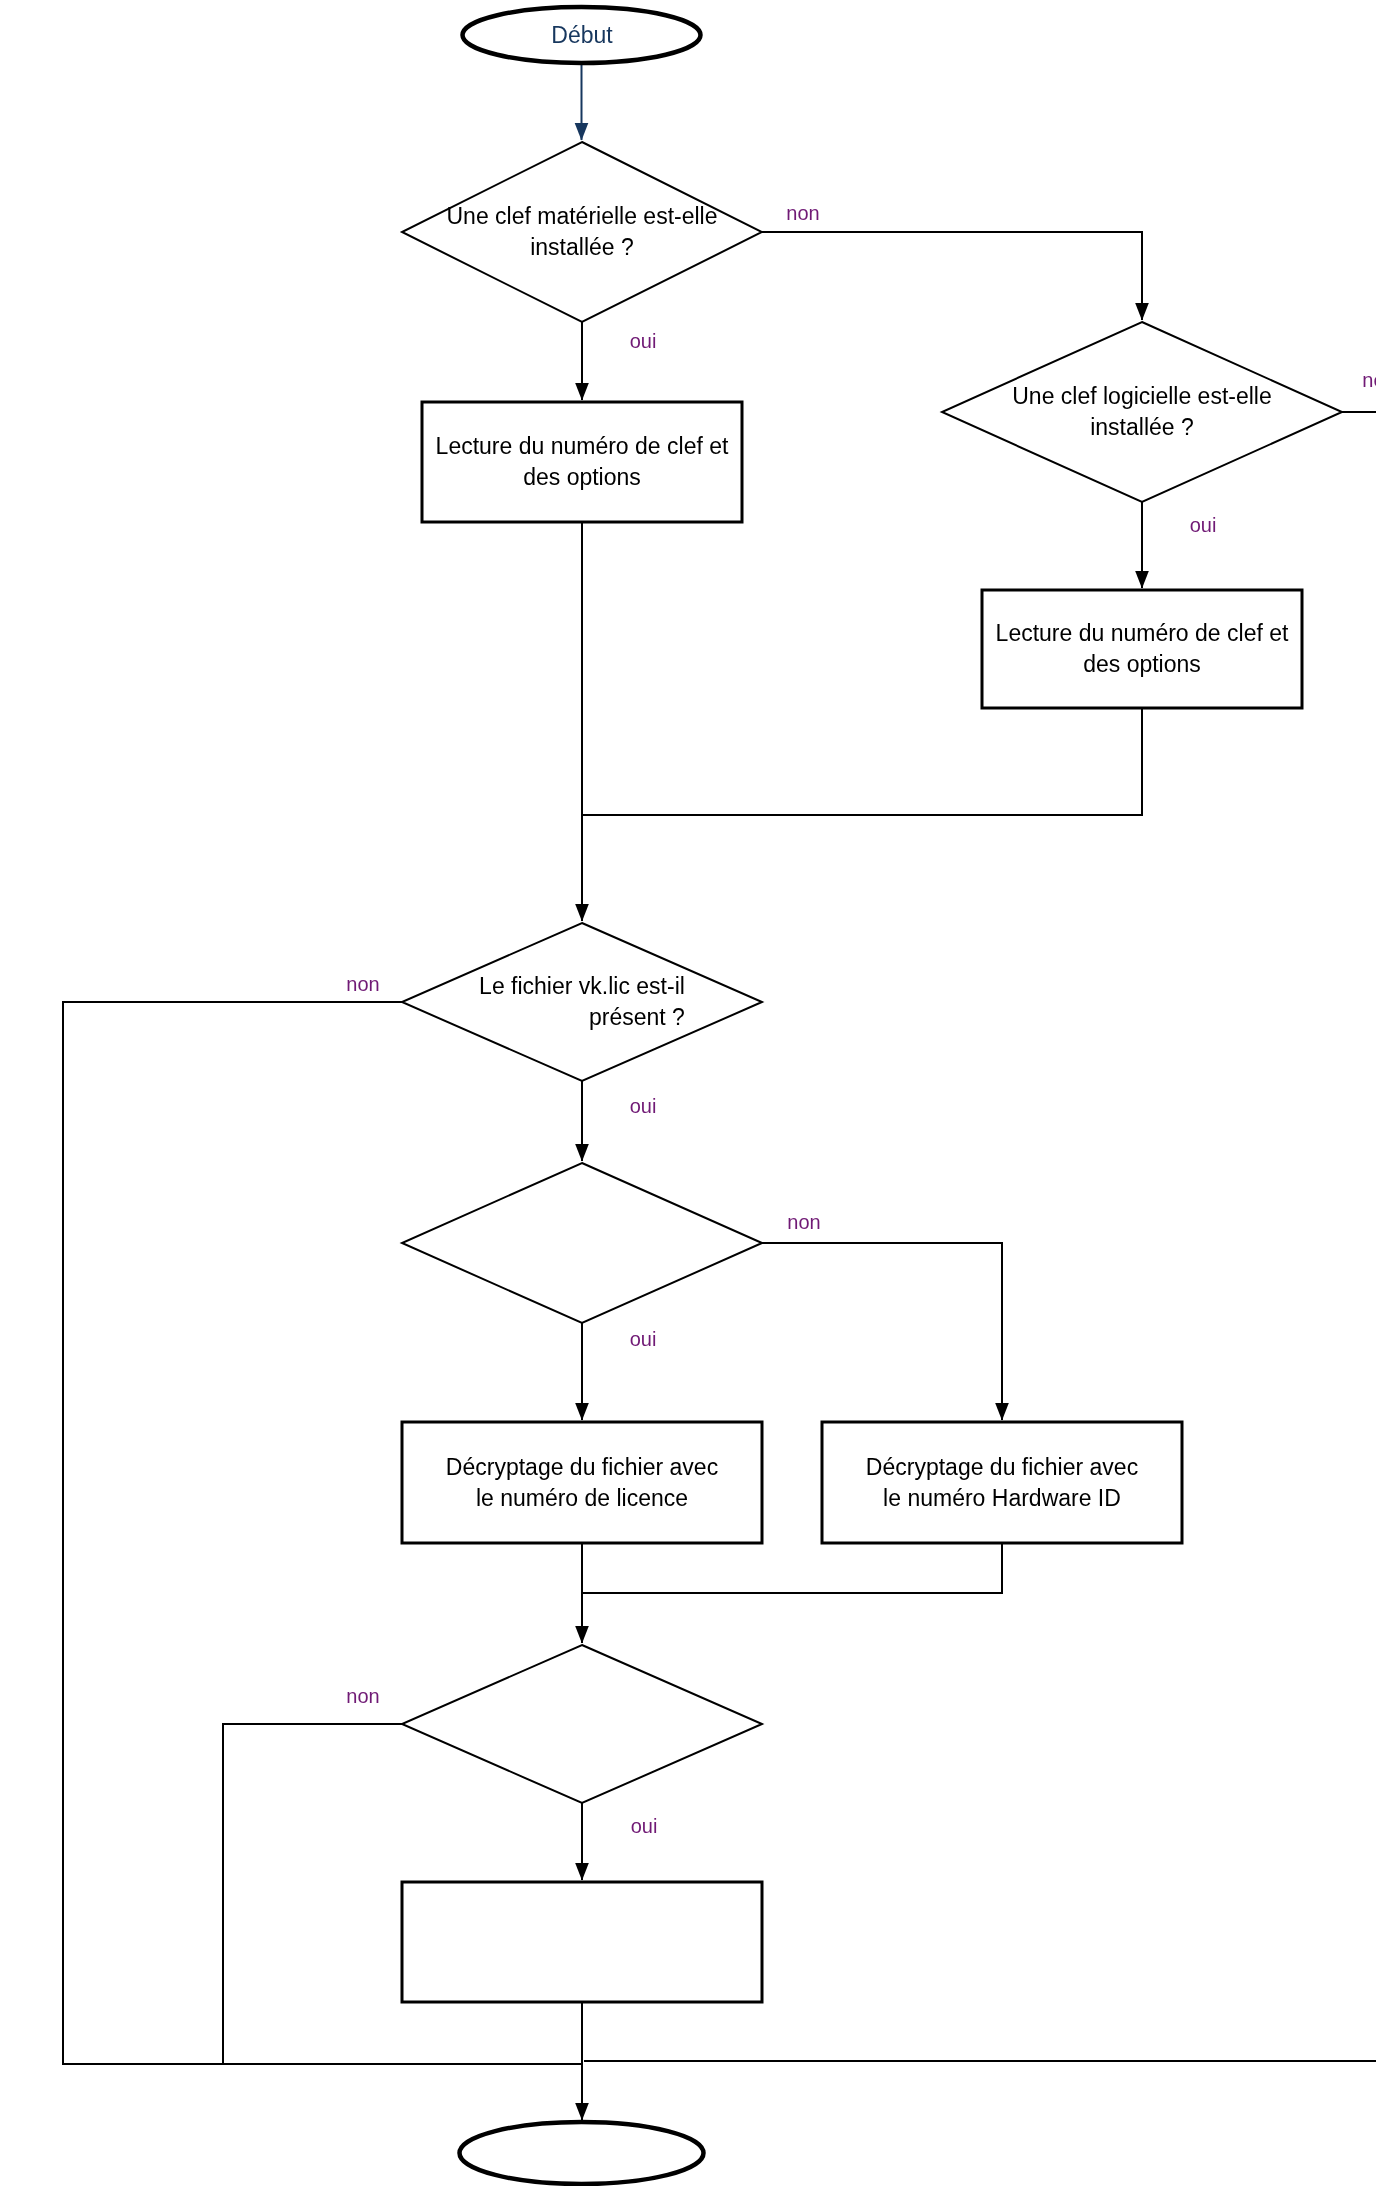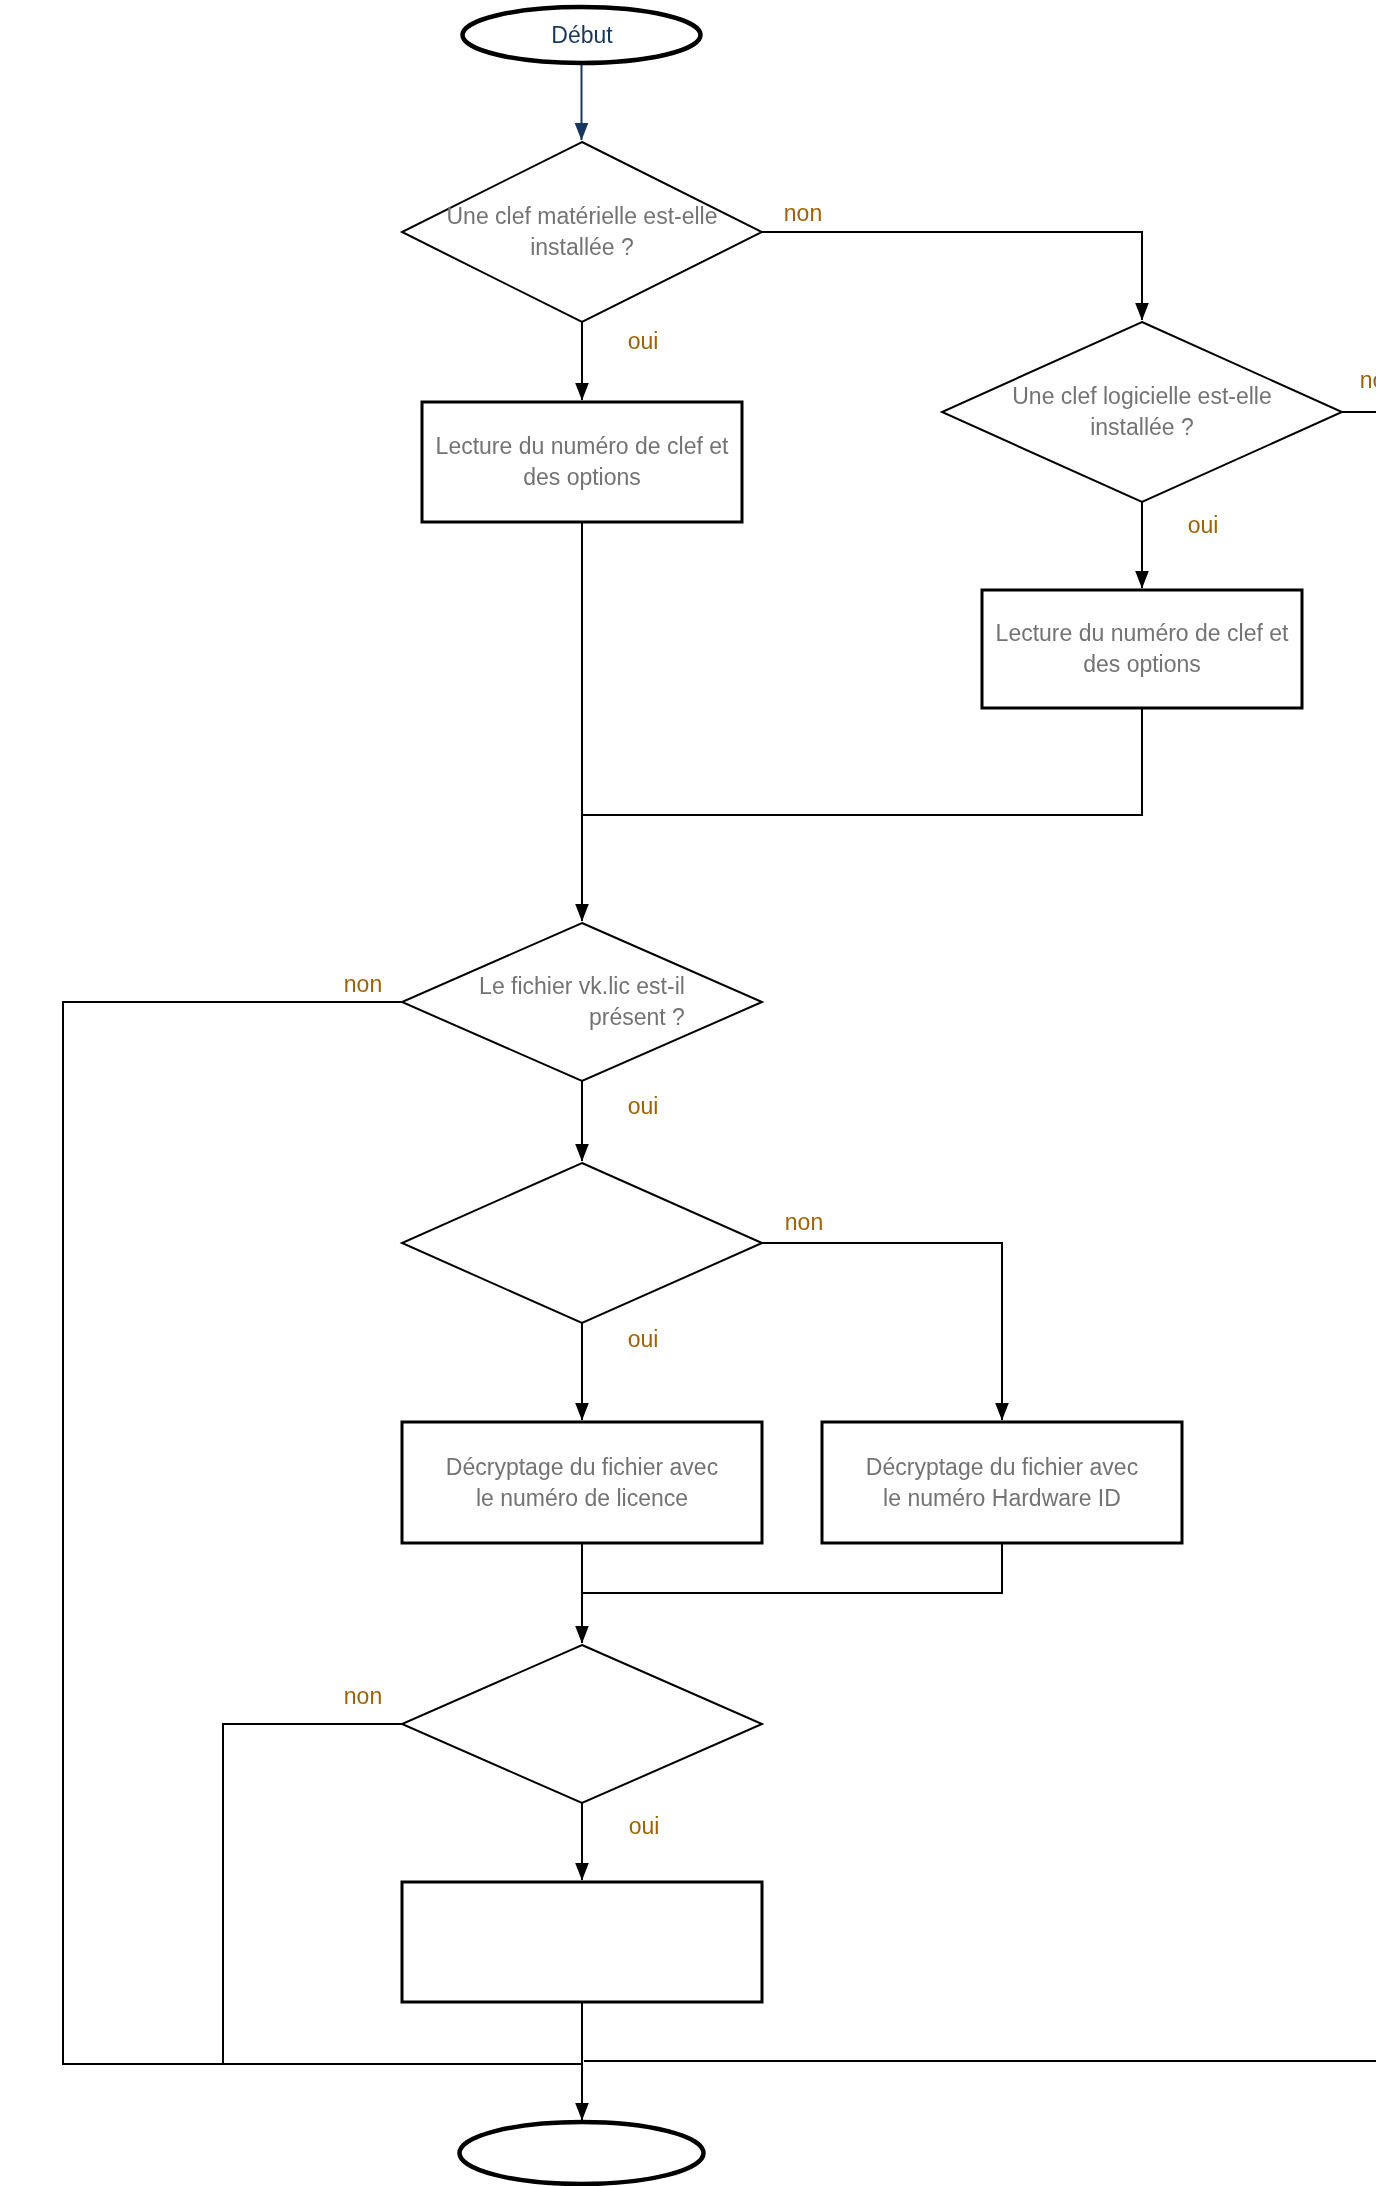"Une clef matérielle est-elle" .node-label { color: #737373 -> #000000 }
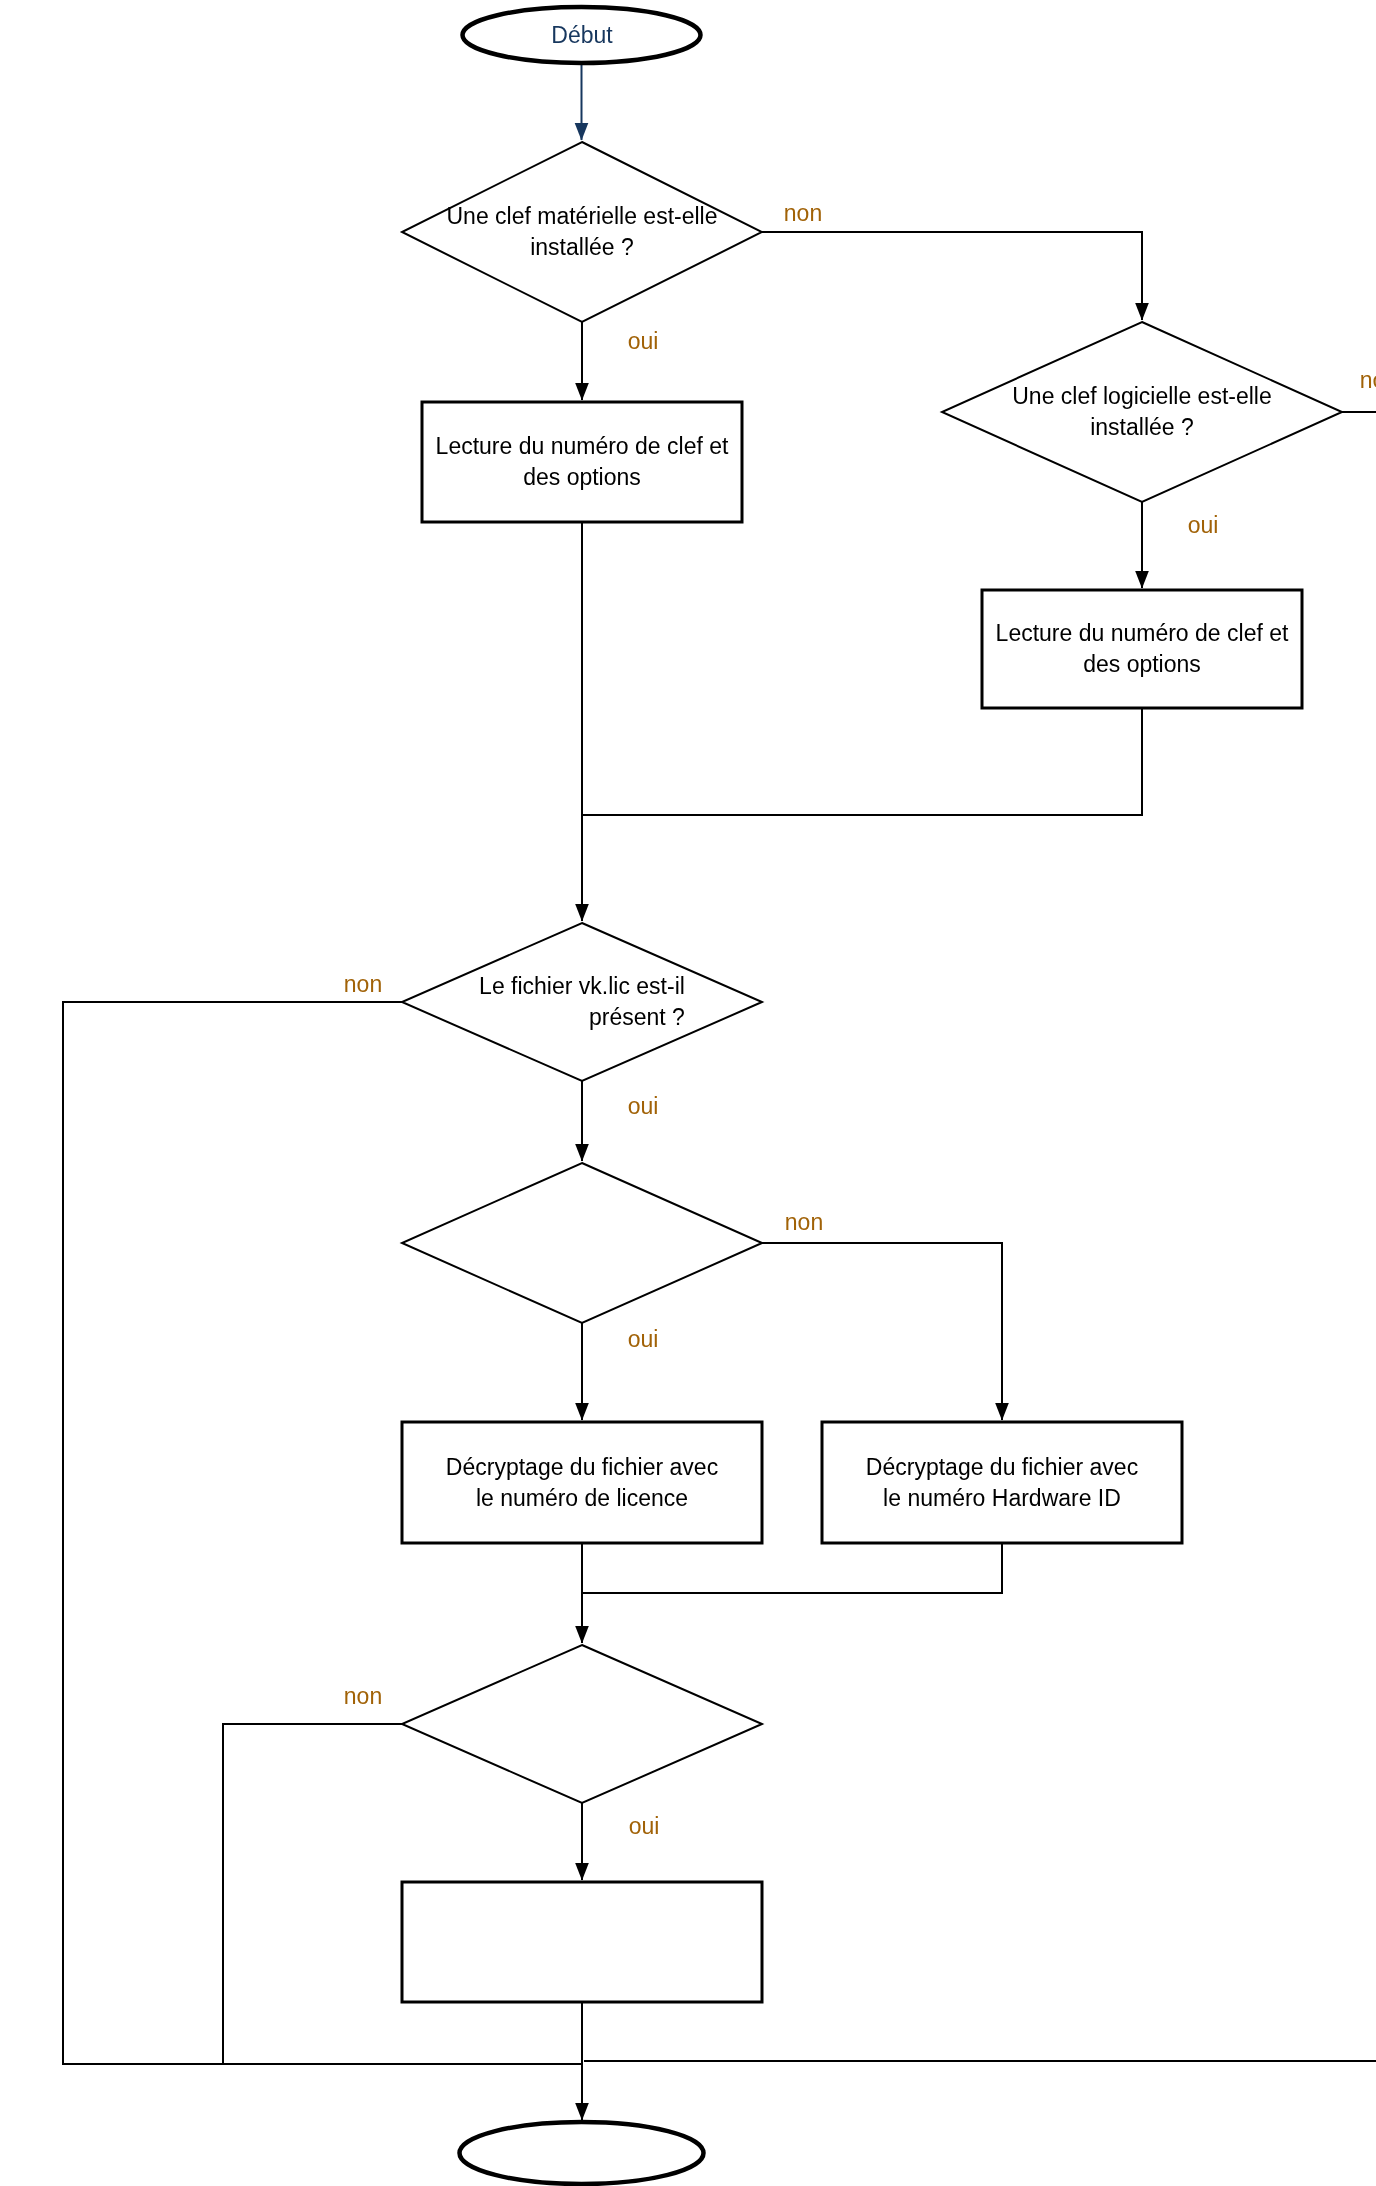"non" .edge-label { color: #a16207 -> #701a75; font-size: 23px -> 20px }
